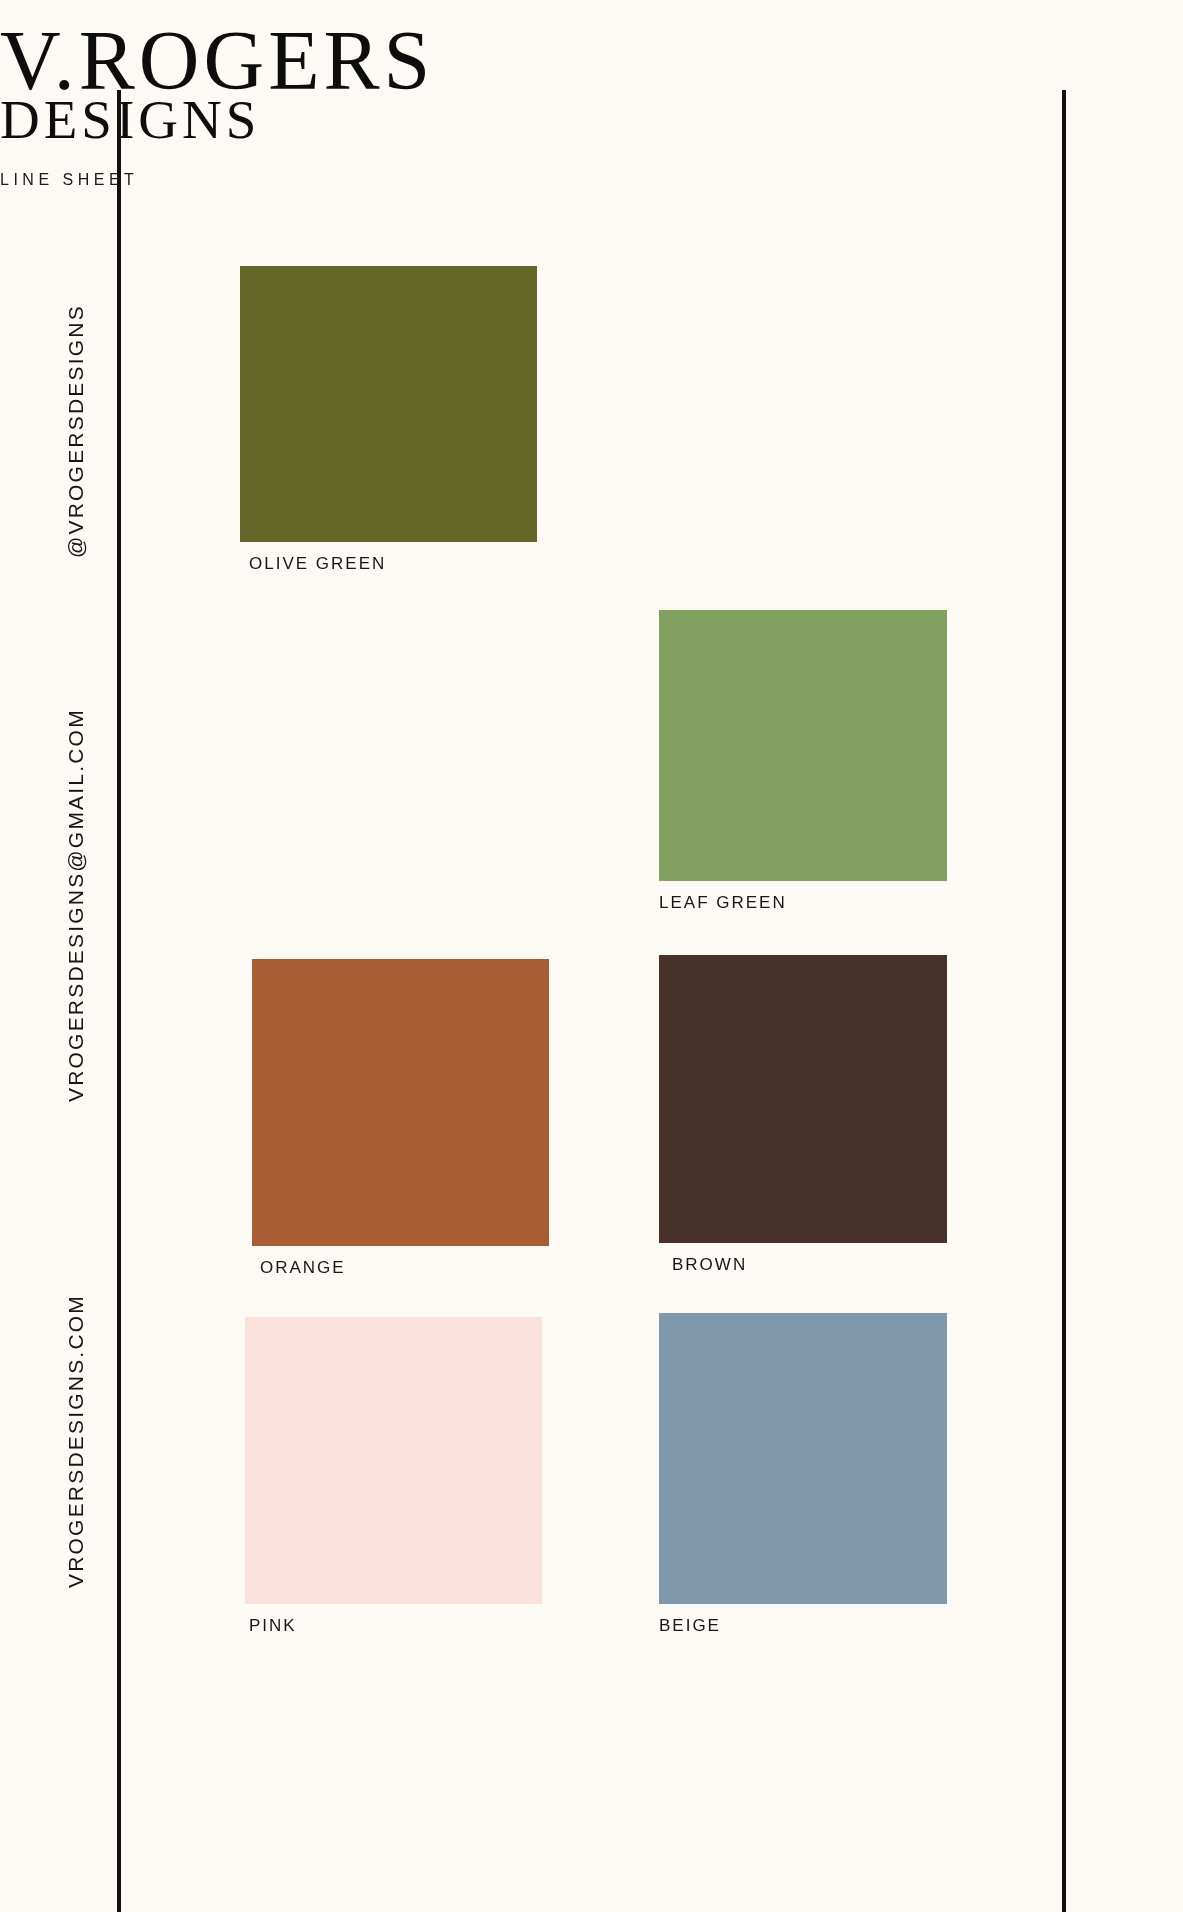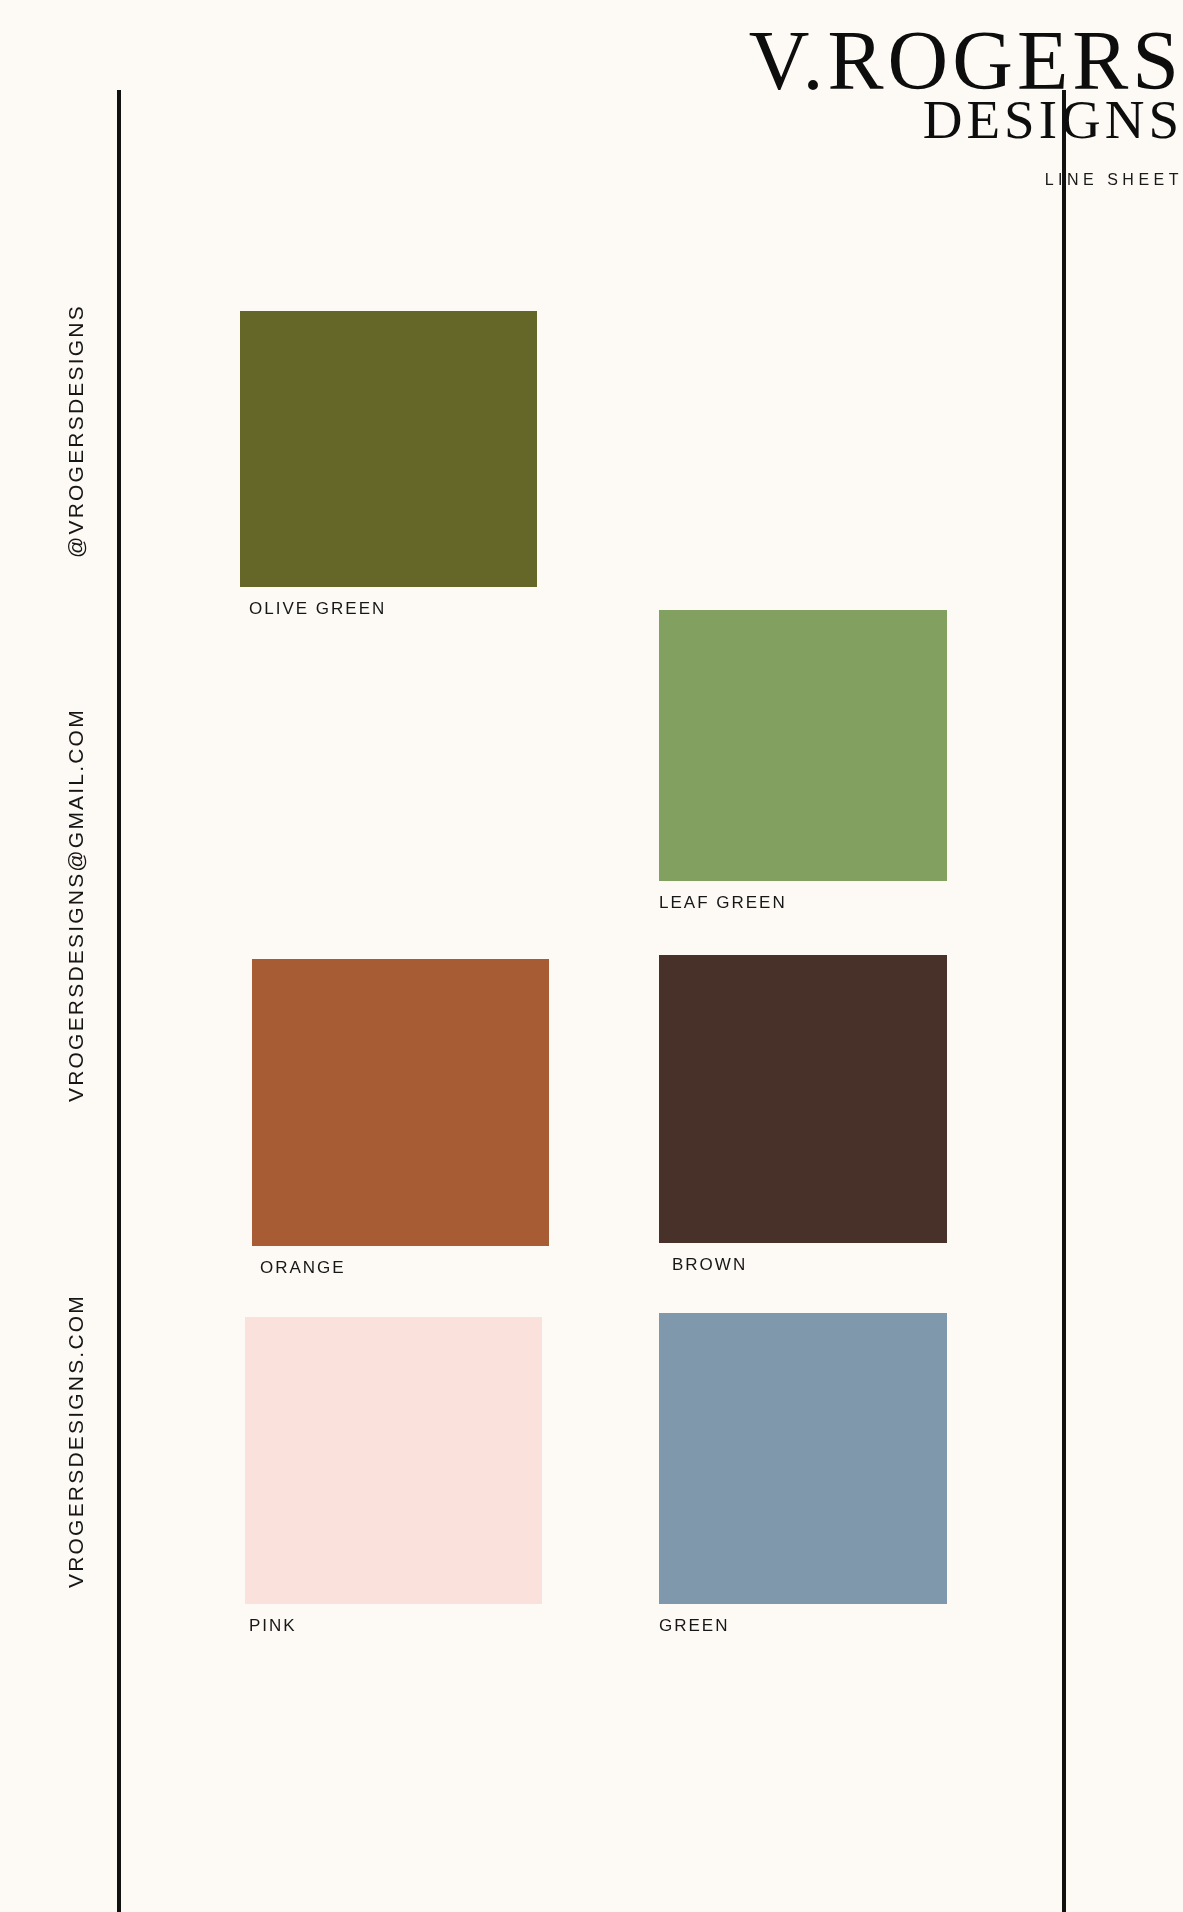"V.ROGERS" .header { text-align: right -> left }
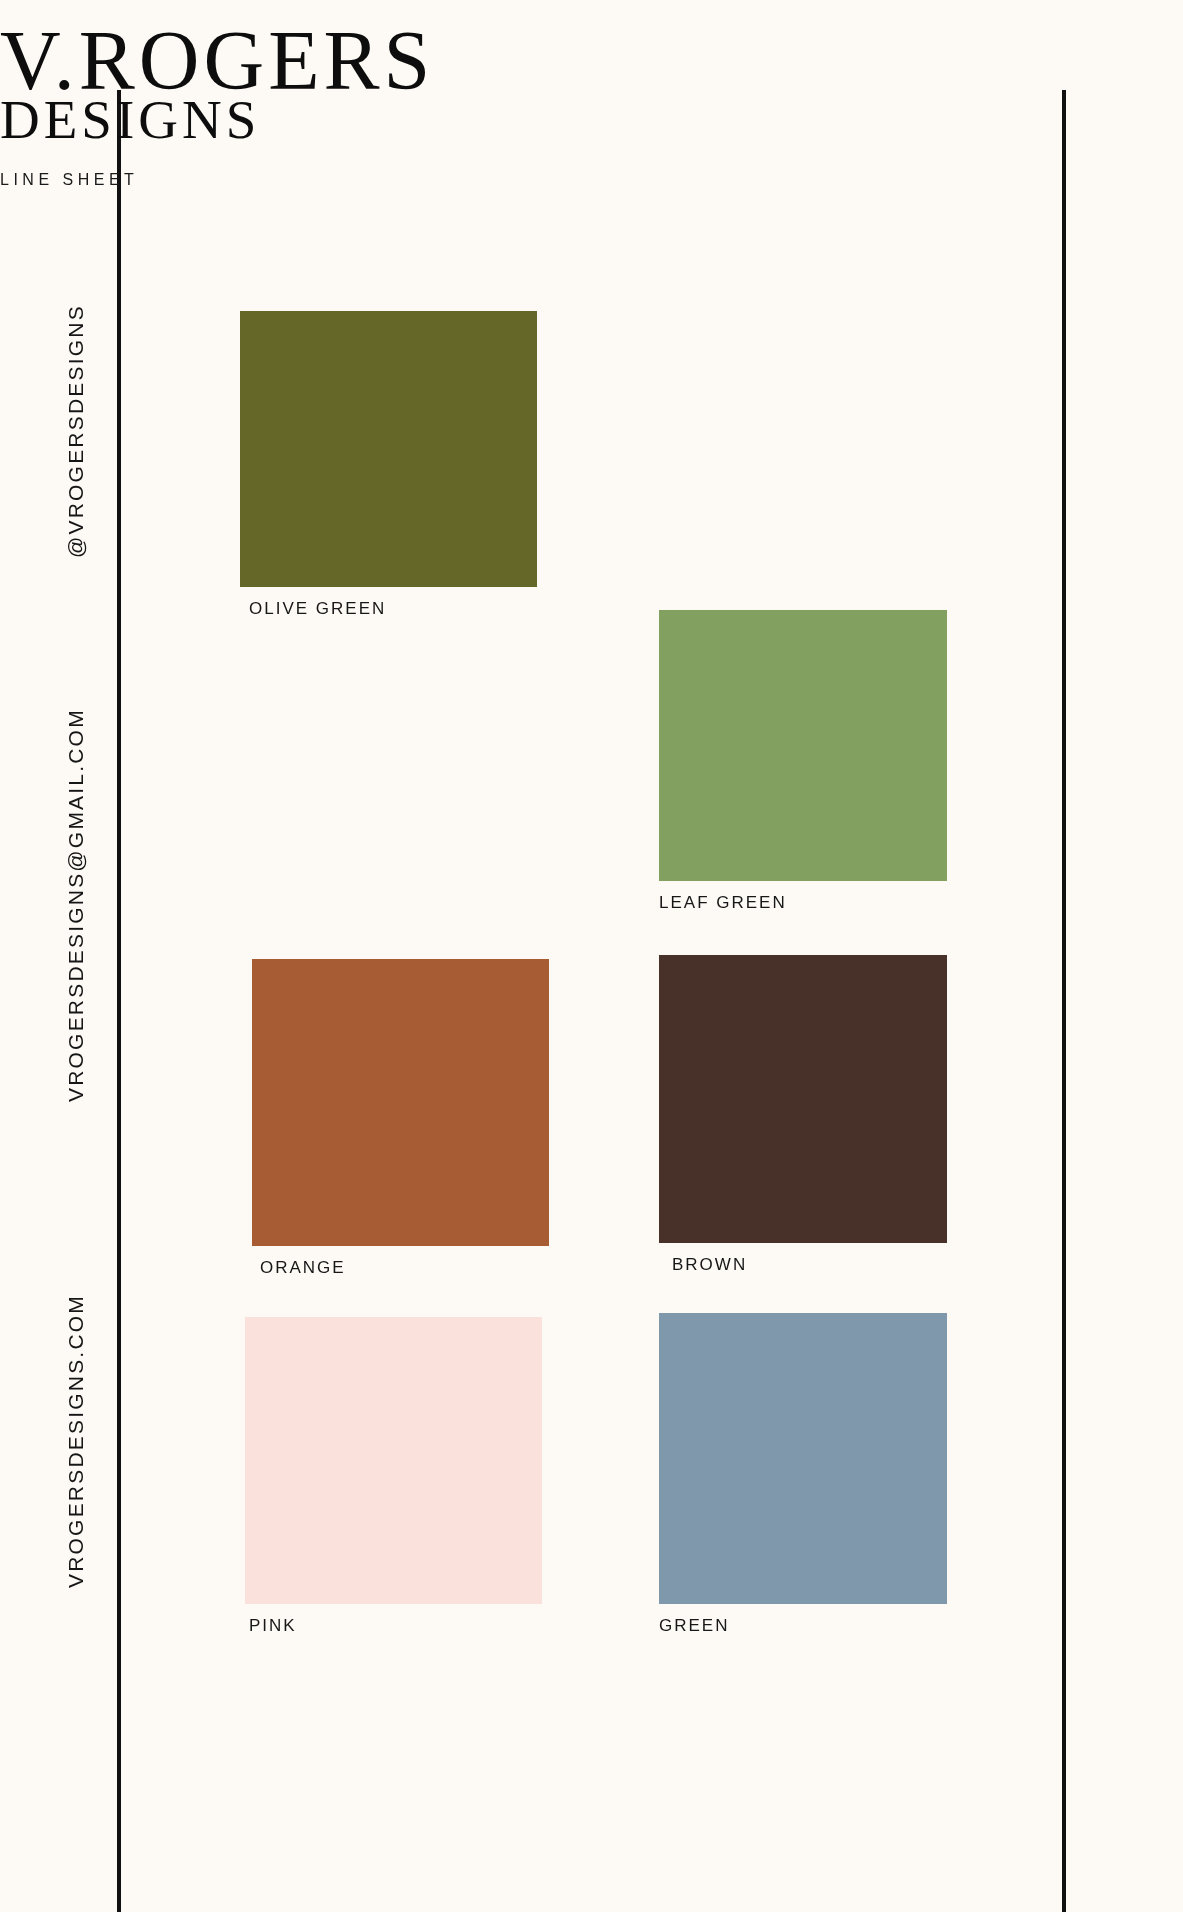"OLIVE GREEN" #sw-0 { margin-top: 45px -> none }
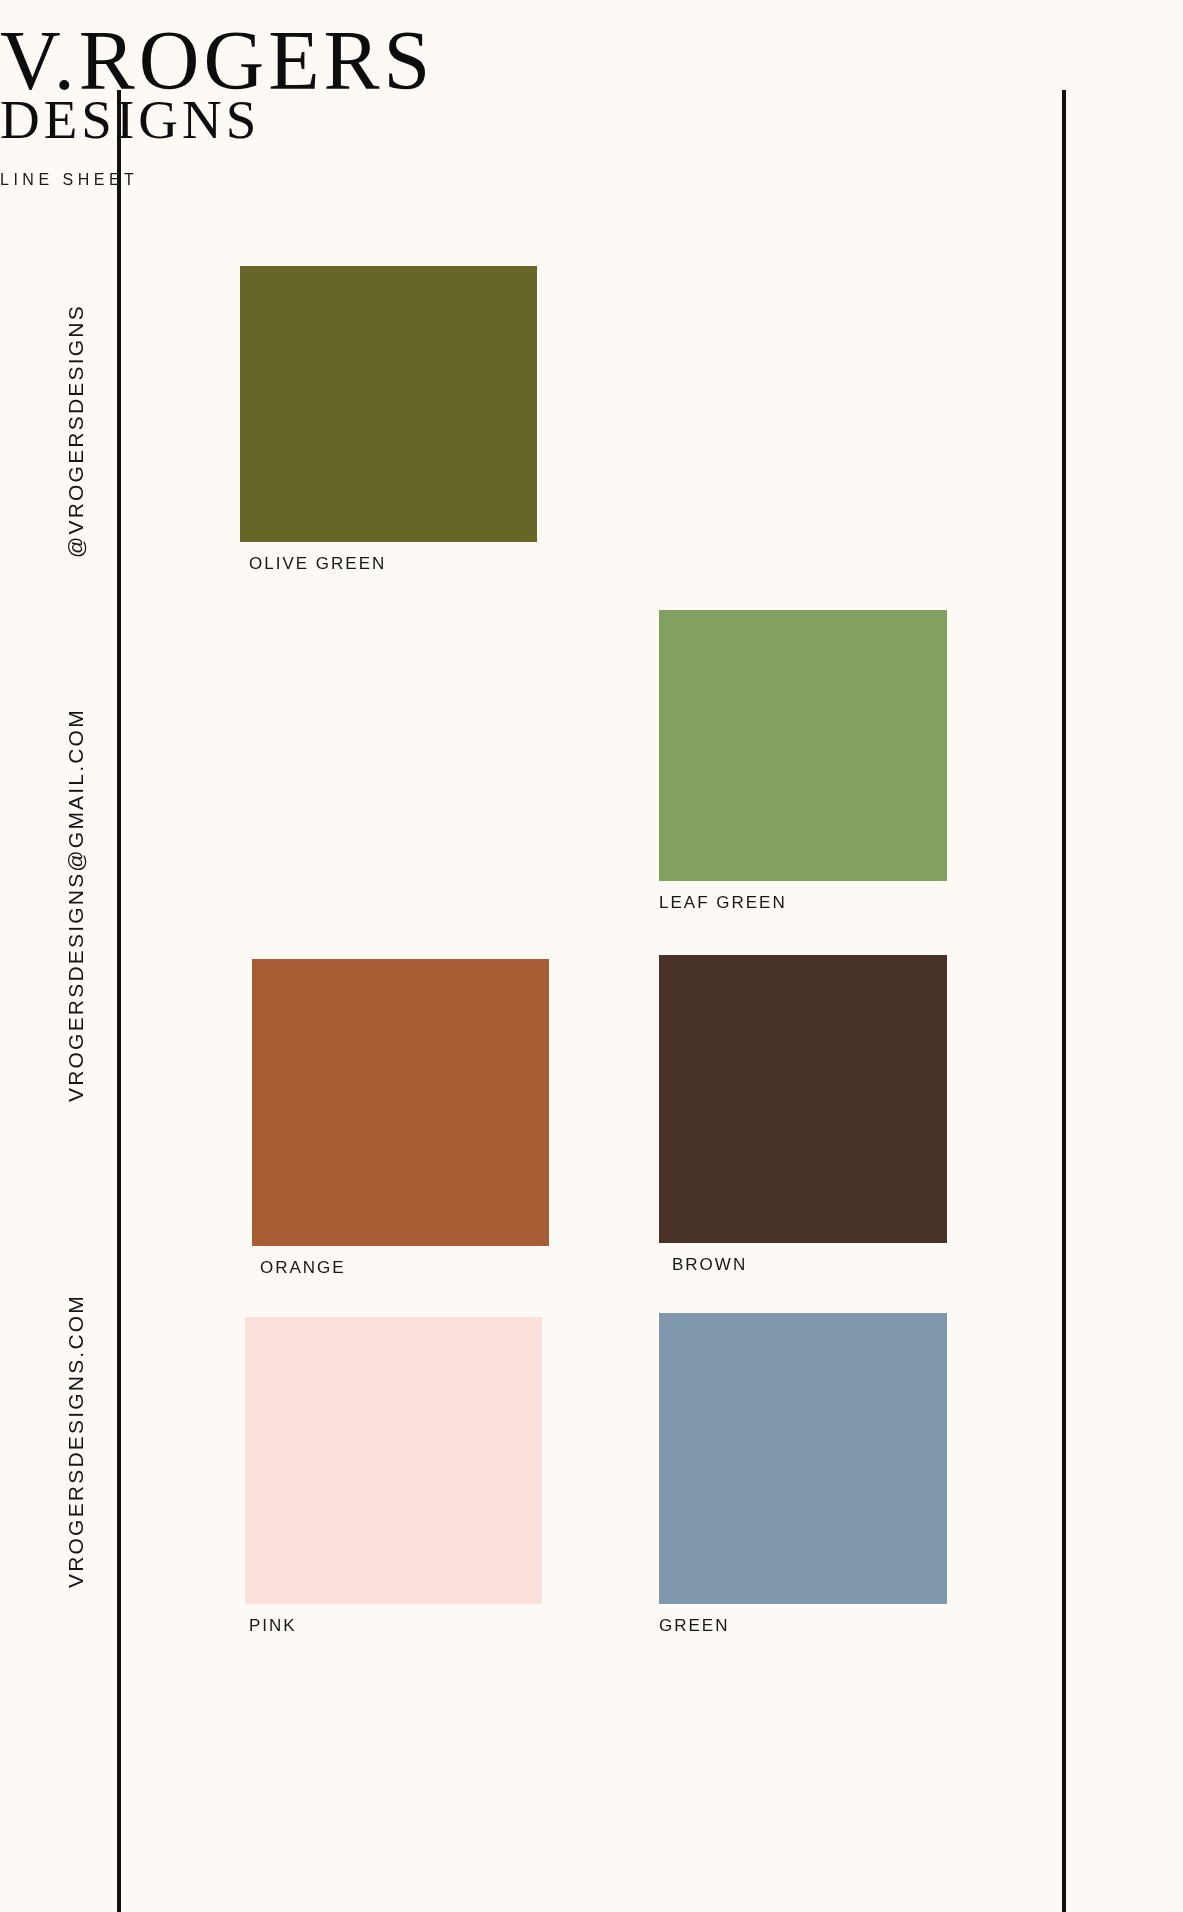"GREEN" span.label { text: GREEN -> BEIGE }
